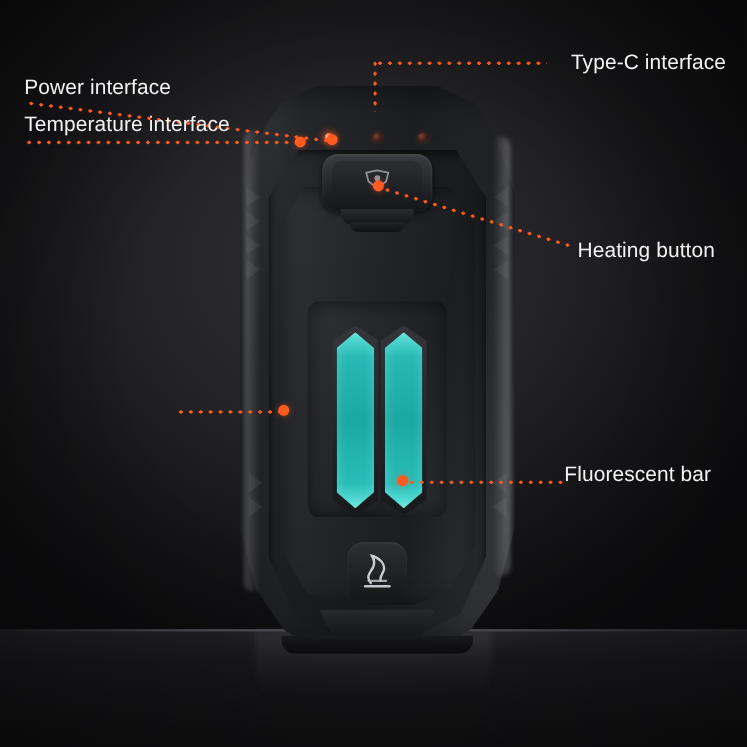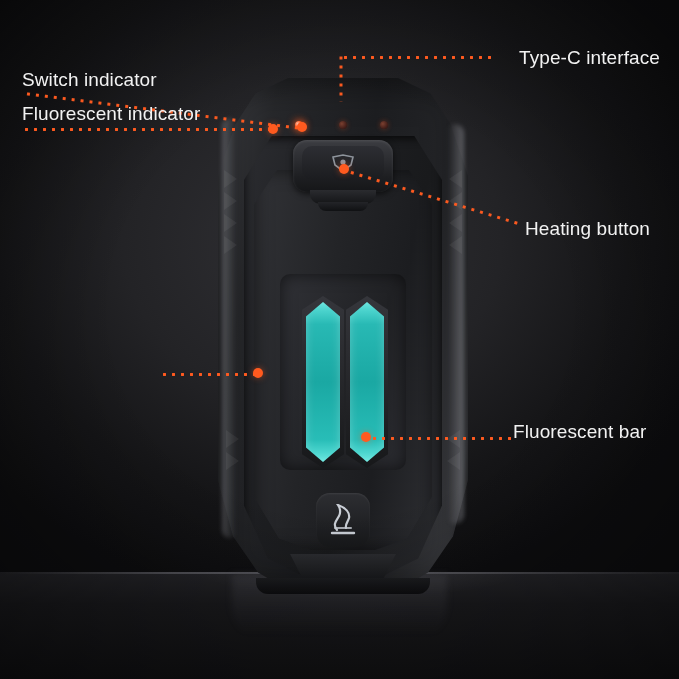"Switch indicator" div.label { text: Switch indicator -> Power interface }
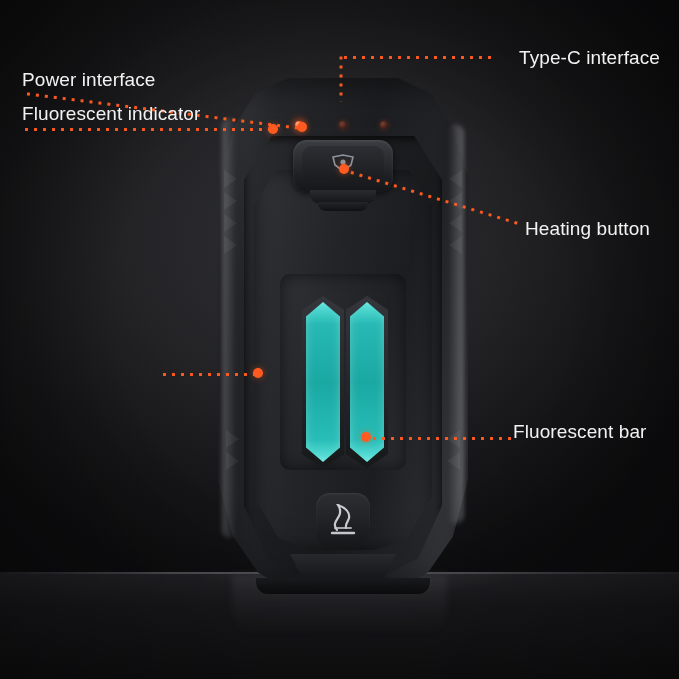"Fluorescent indicator" div.label { text: Fluorescent indicator -> Temperature interface }
